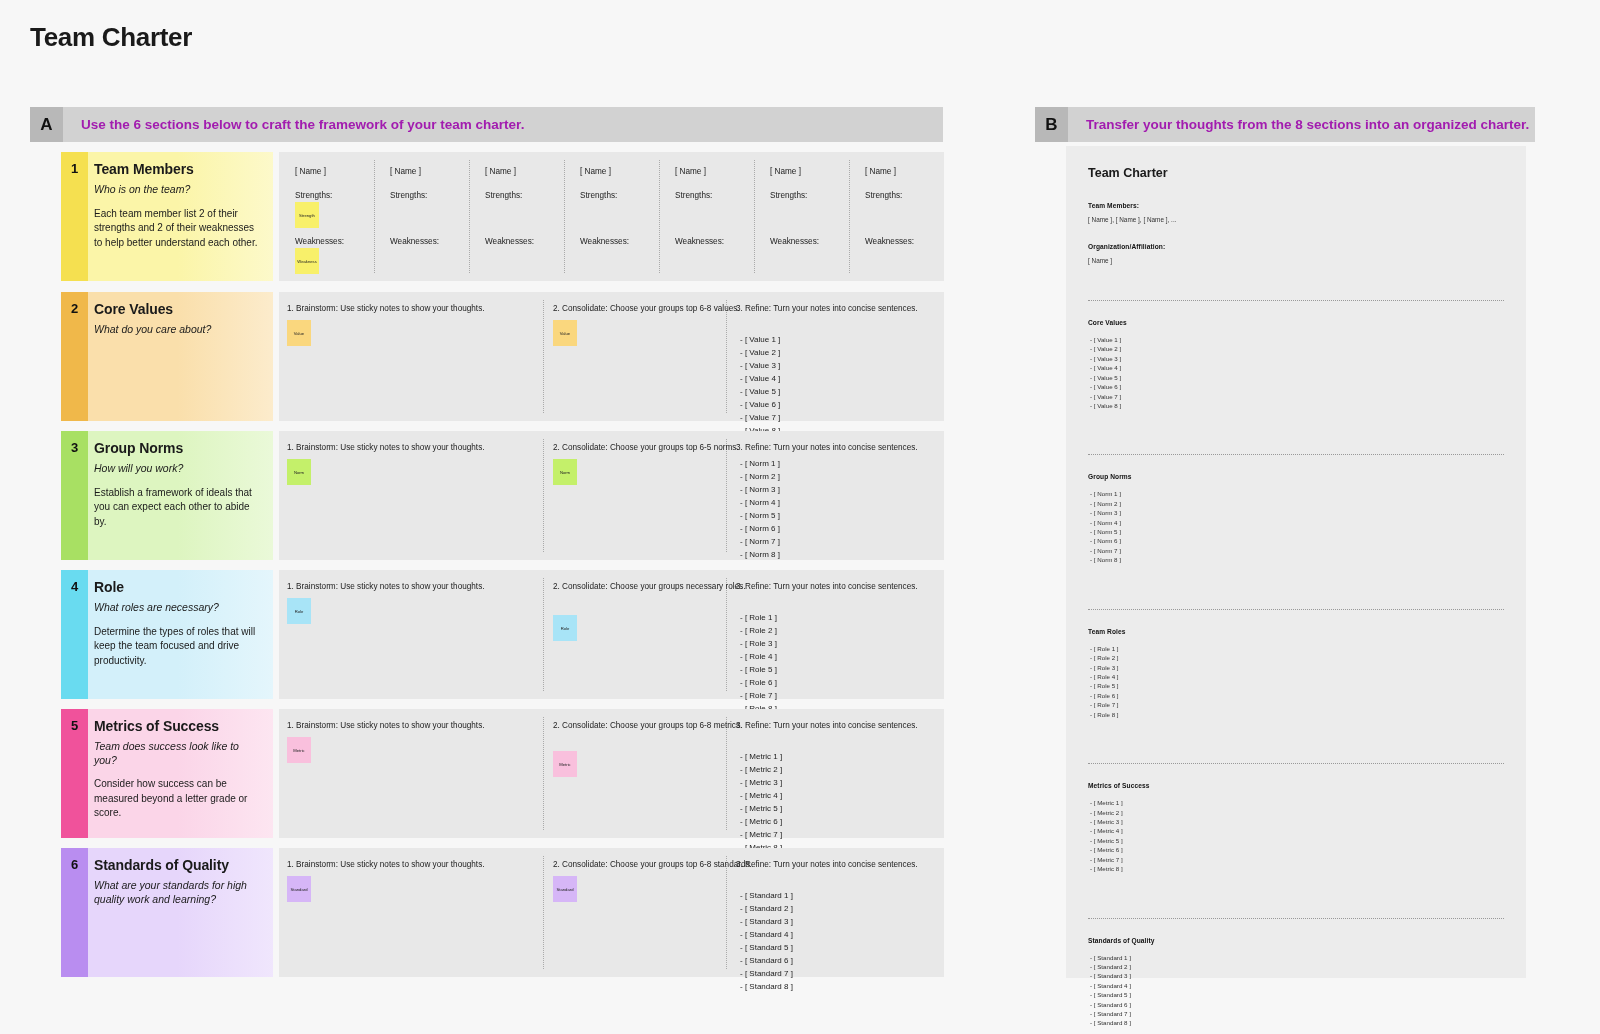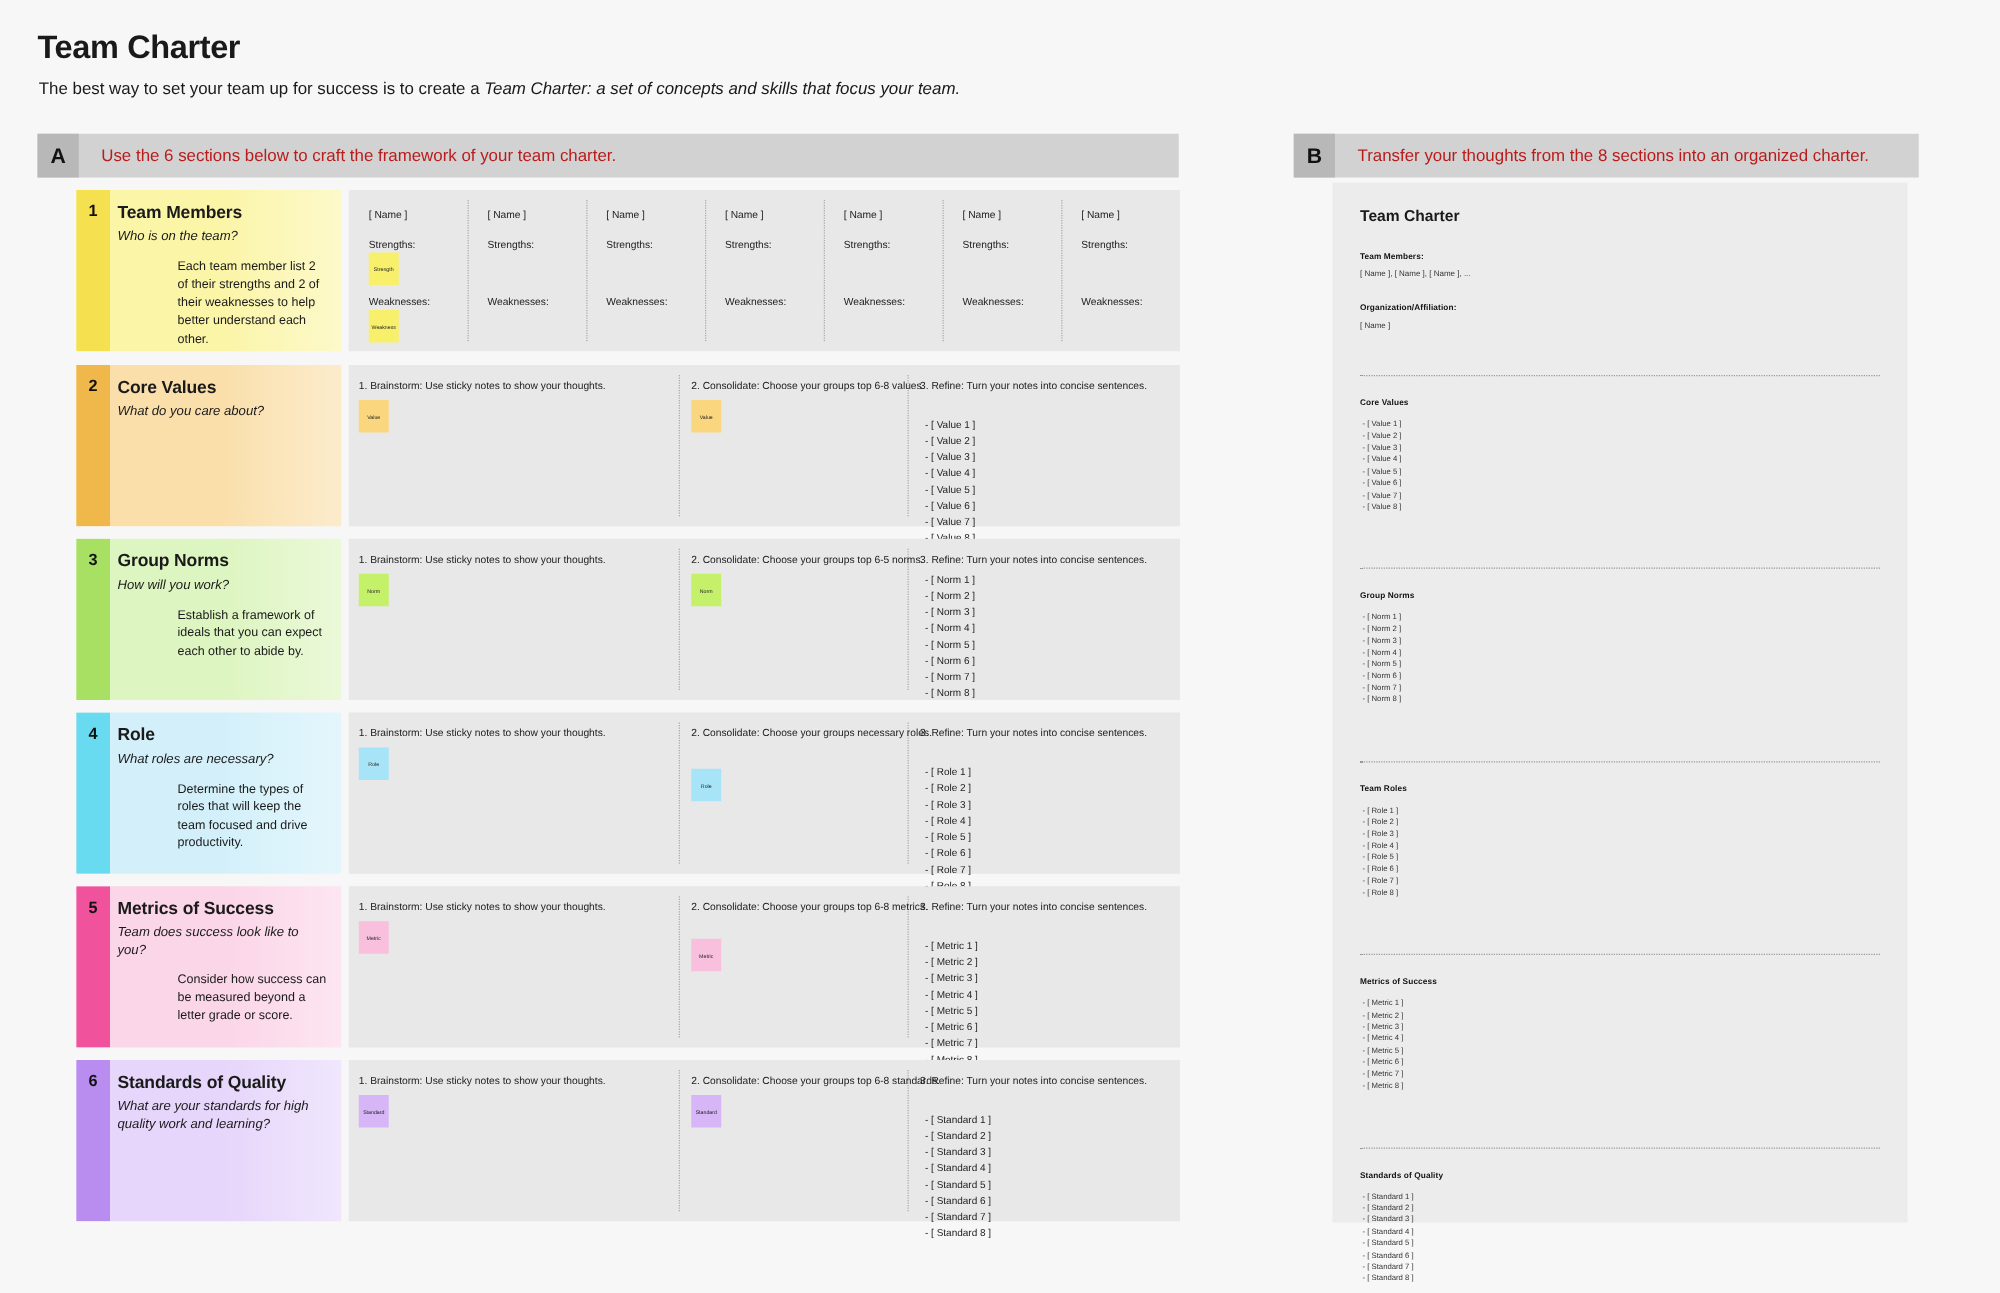"The best way to set" div.subtitle { html: <div> <span>The best way to set your team up for success is to create a </span><i>Team Charter: a set of concepts and skills that focus your team.</i> </div> -> none }
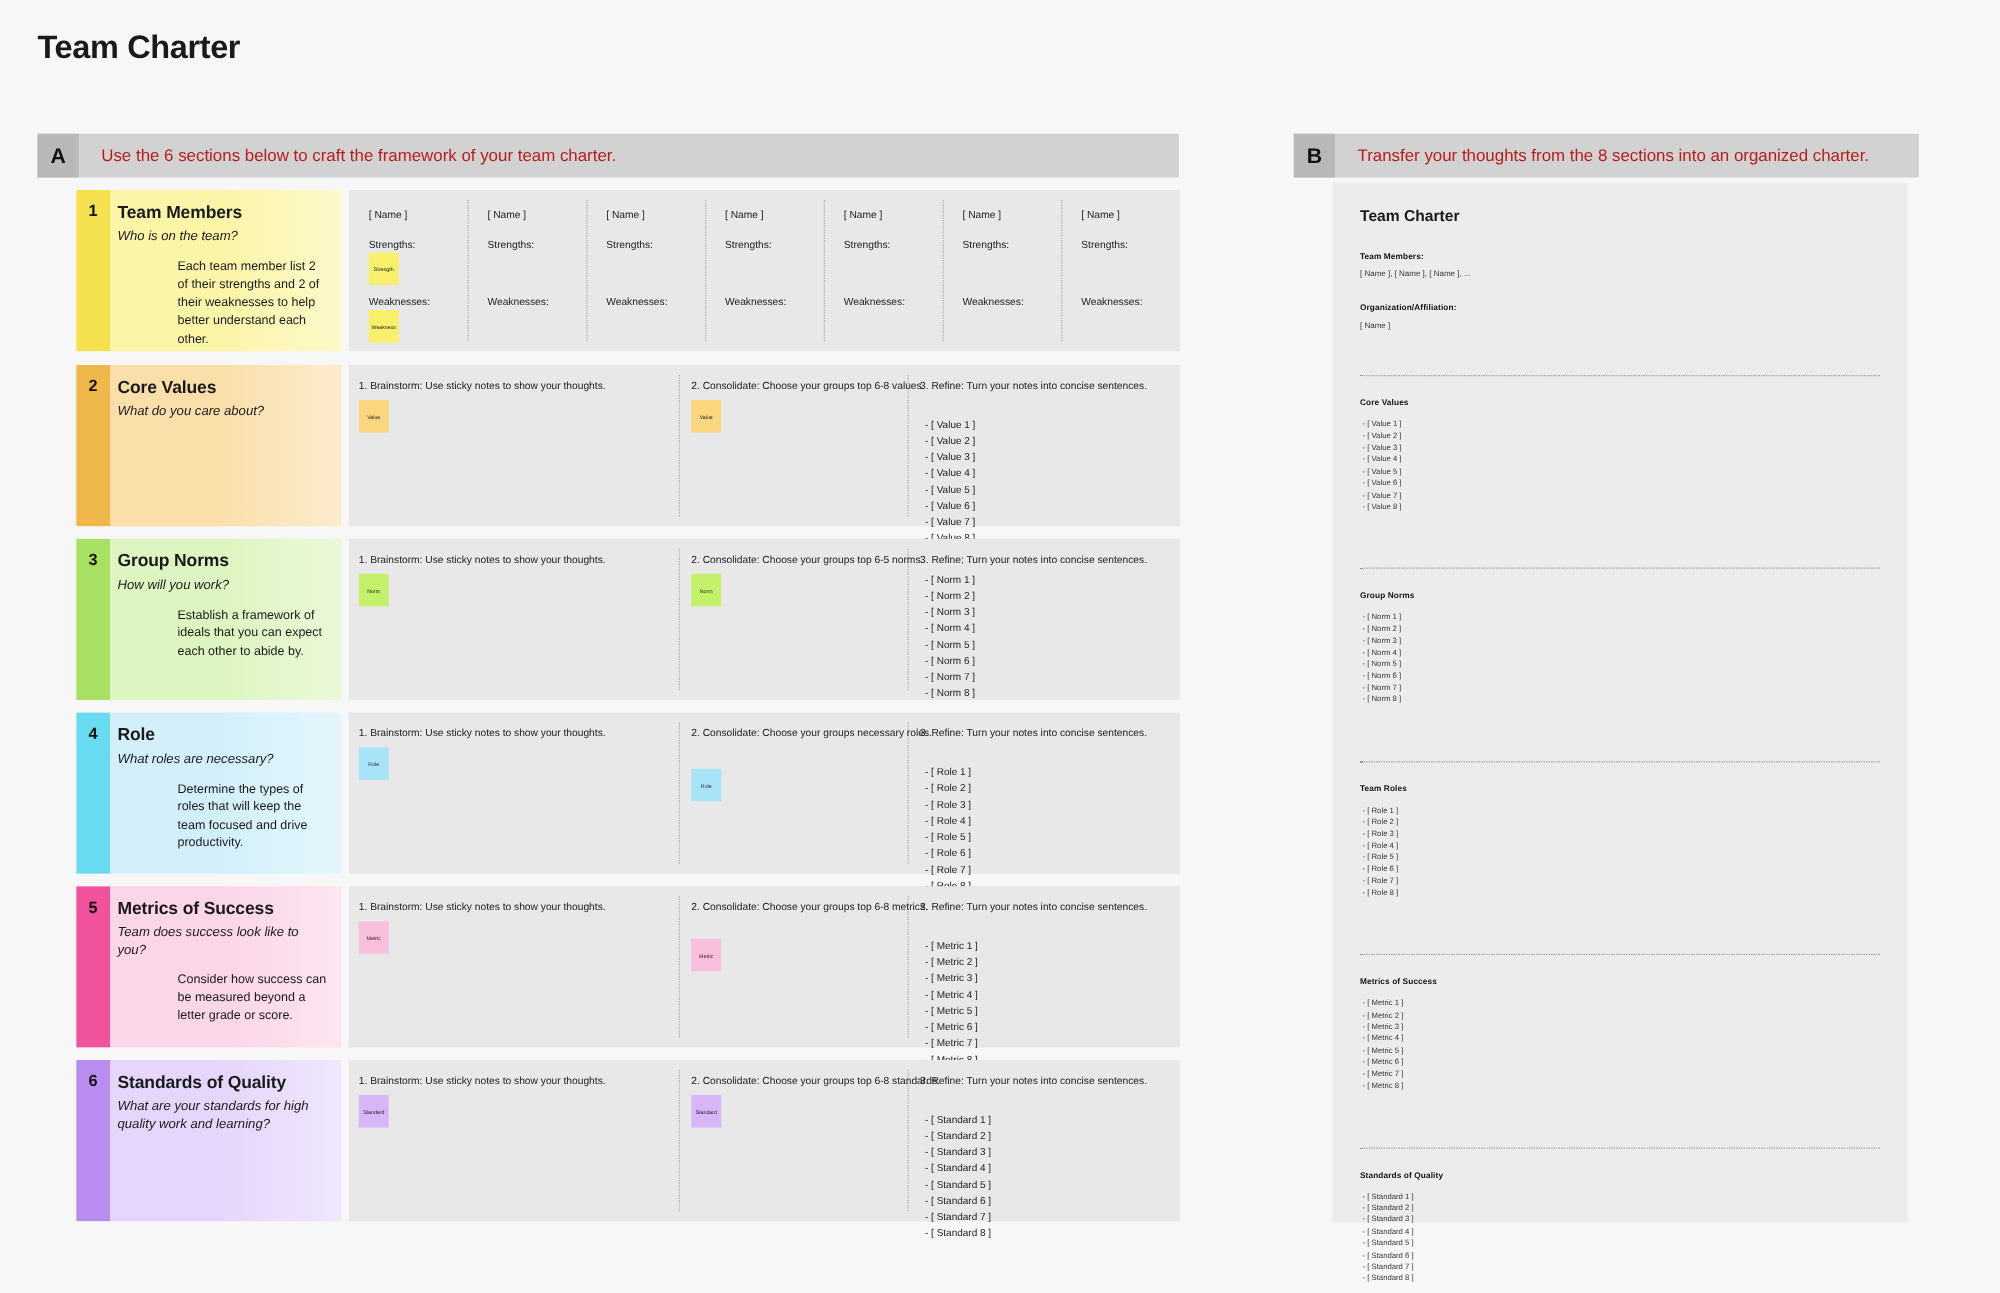"Use the 6 sections below" .panel-head .htext { color: #b91c1c -> #a21caf; font-weight: none -> bold }
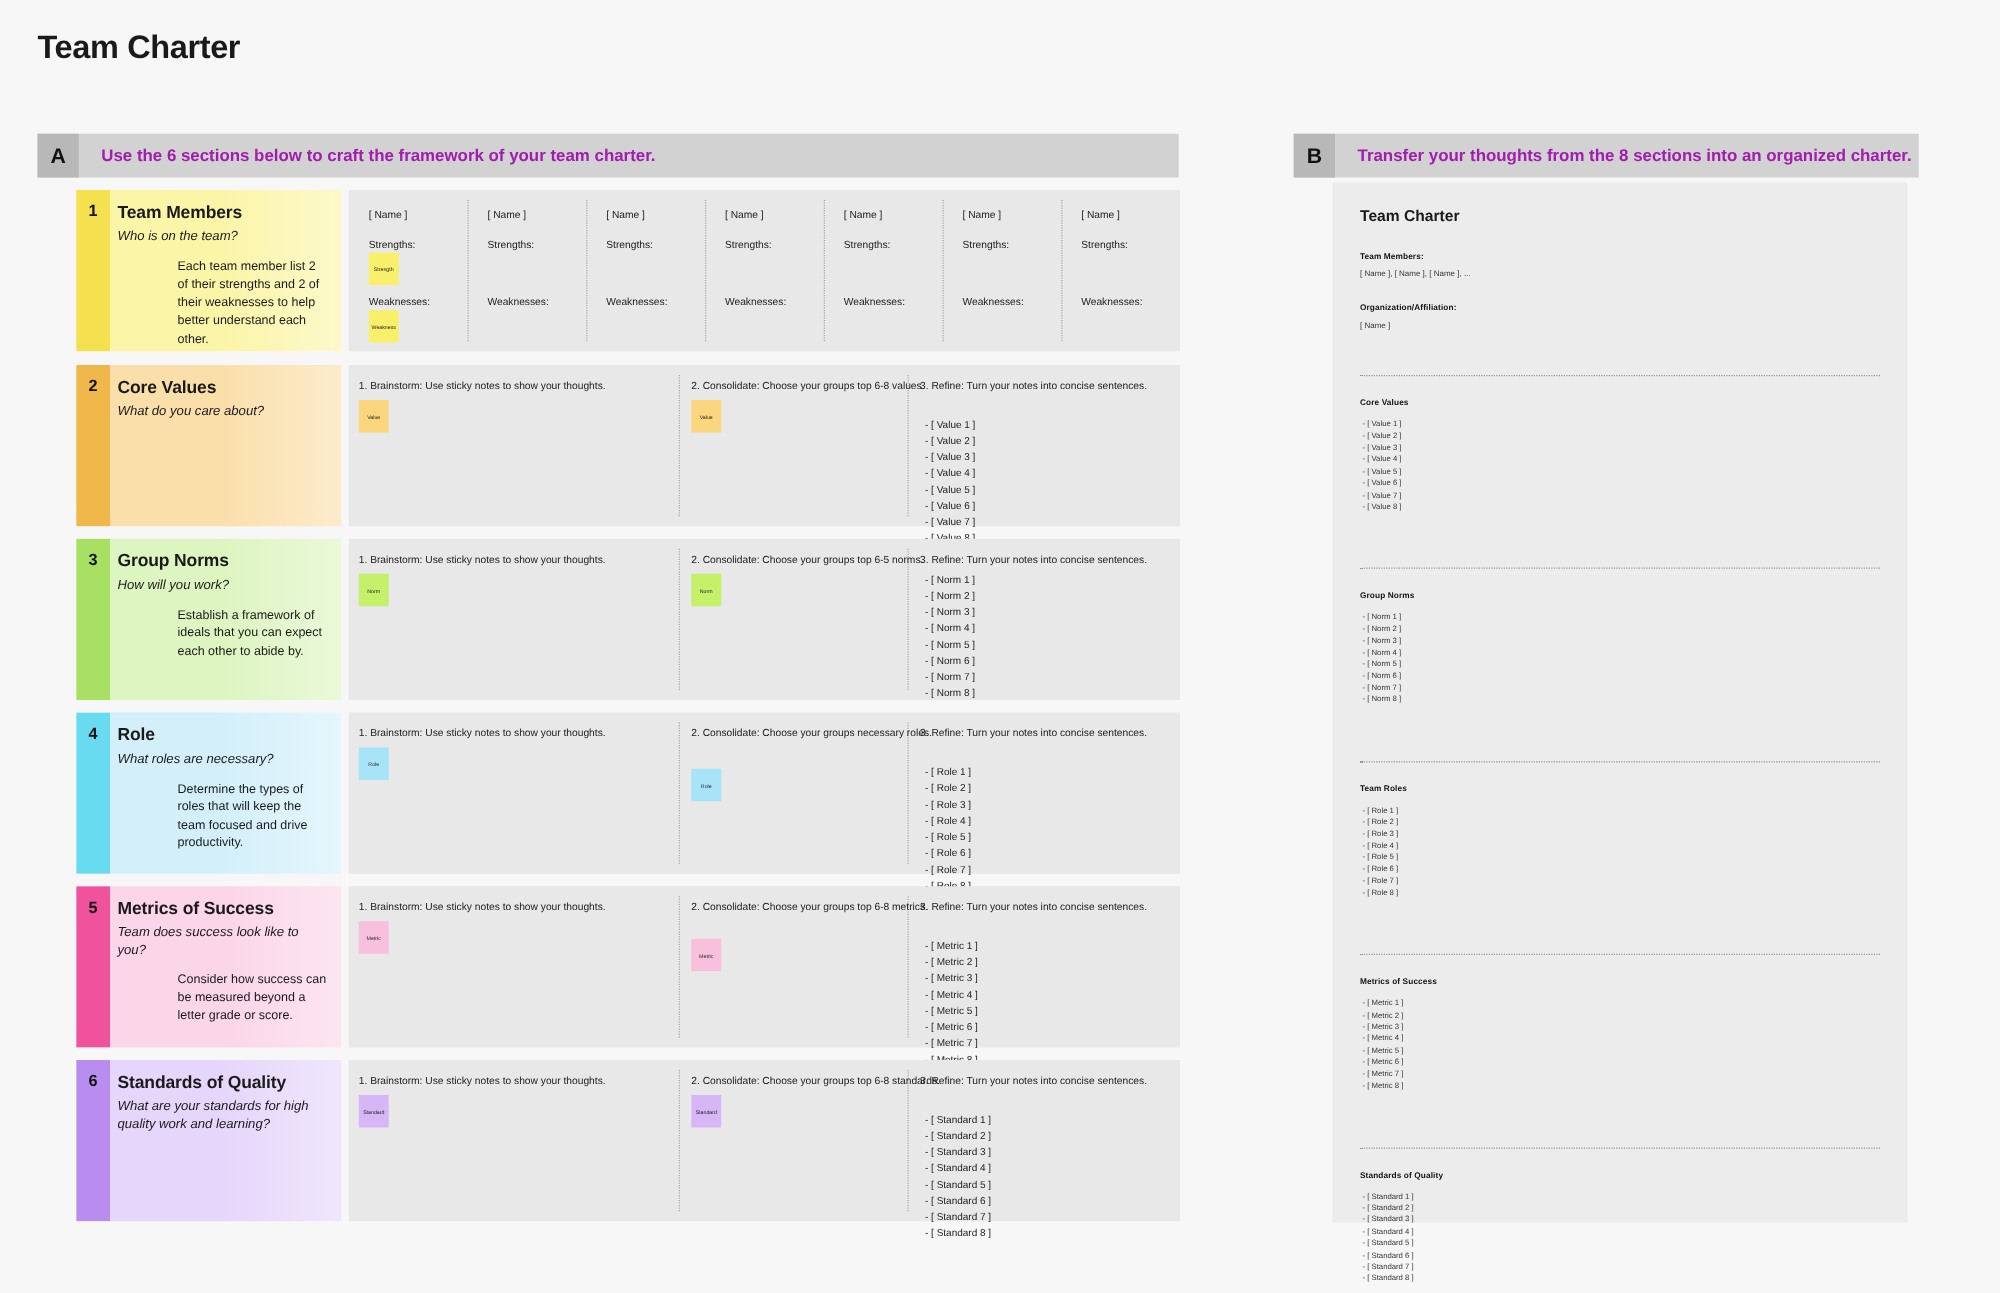"Each team member list 2" .card .d { margin-left: 48px -> none }
